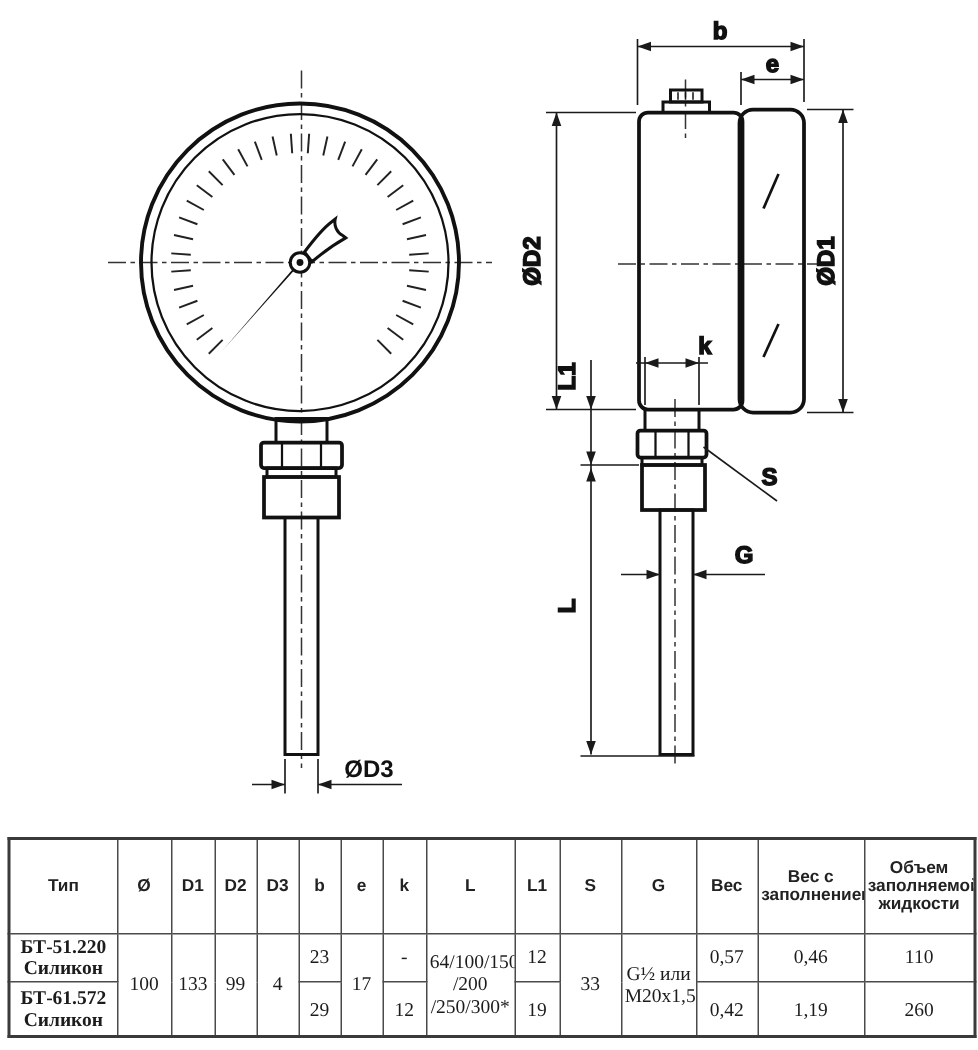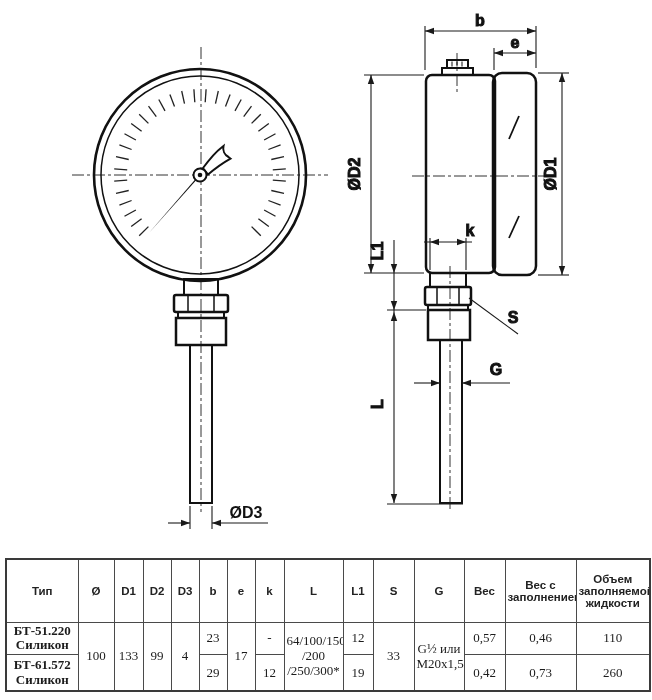"0,73" td { text: 0,73 -> 1,19 }
